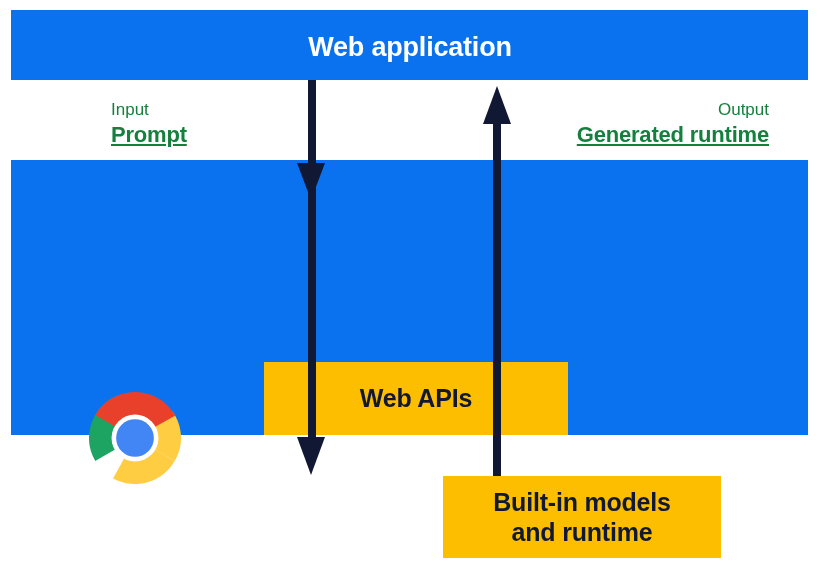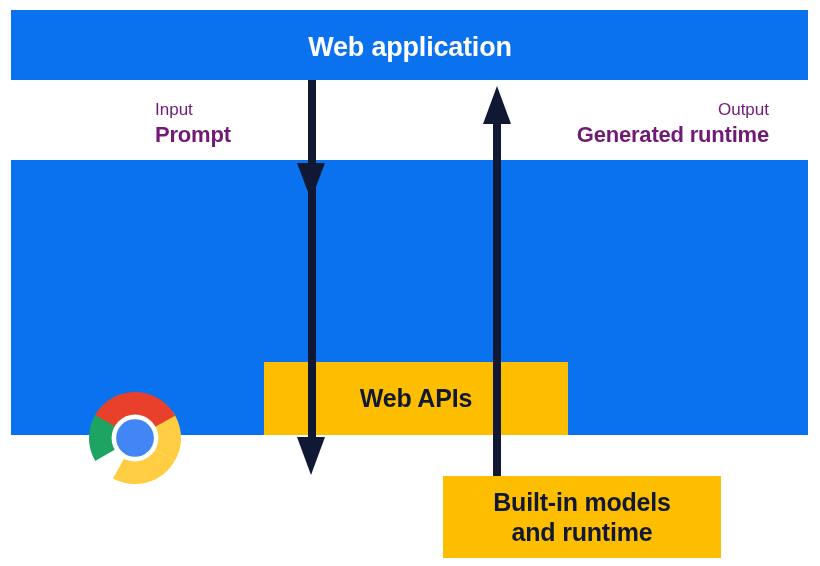"Input" .caption { color: #701a75 -> #15803d; margin-left: 44px -> none }
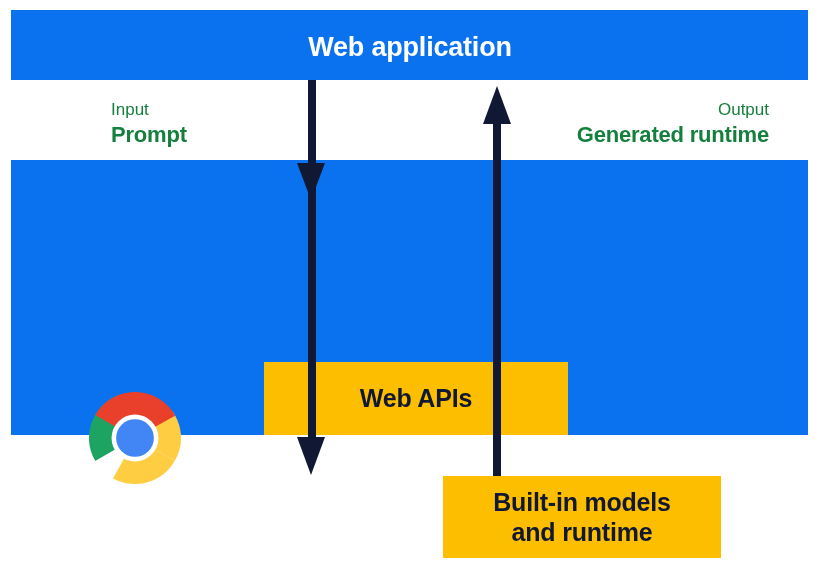"Prompt" .caption-label { text-decoration: none -> underline }
